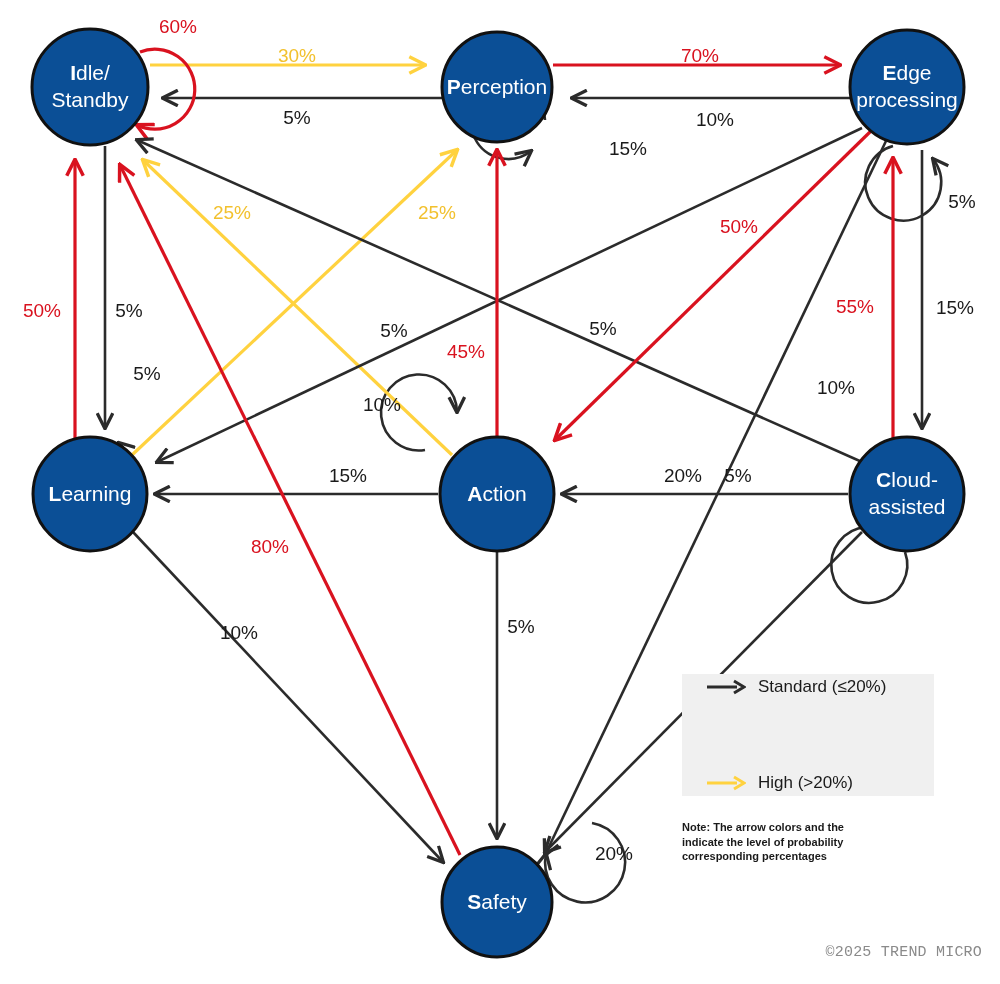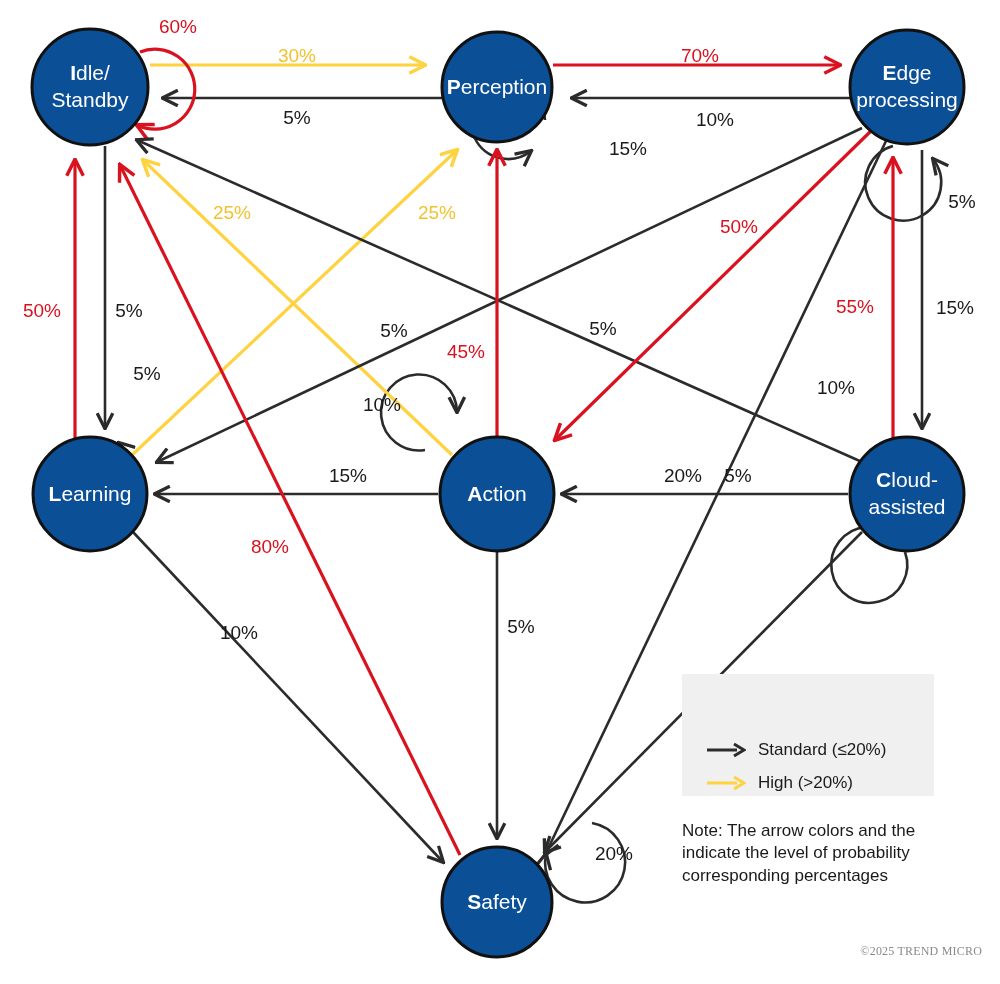"Standard (≤20%)" .legend-rows { justify-content: flex-end -> space-between }
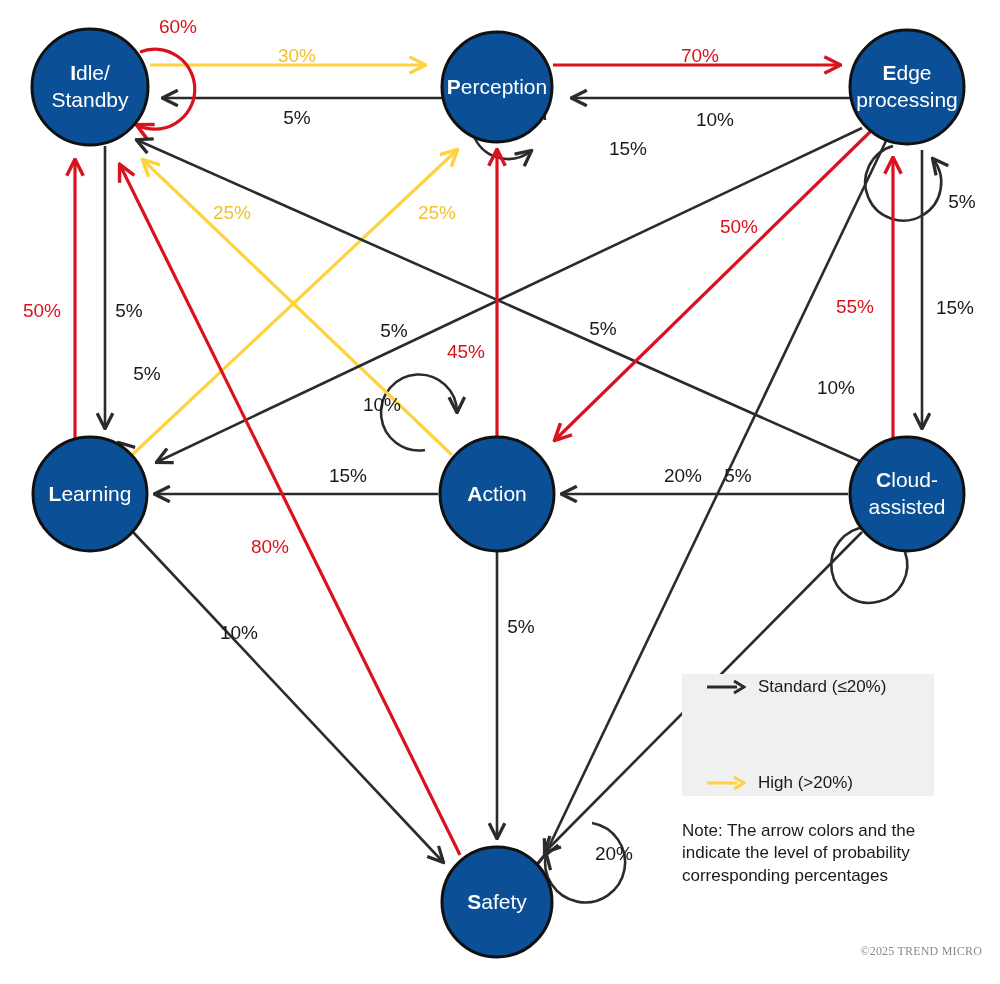"Note: The arrow colors and" .note { font-size: 17px -> 11px; font-weight: normal -> bold }
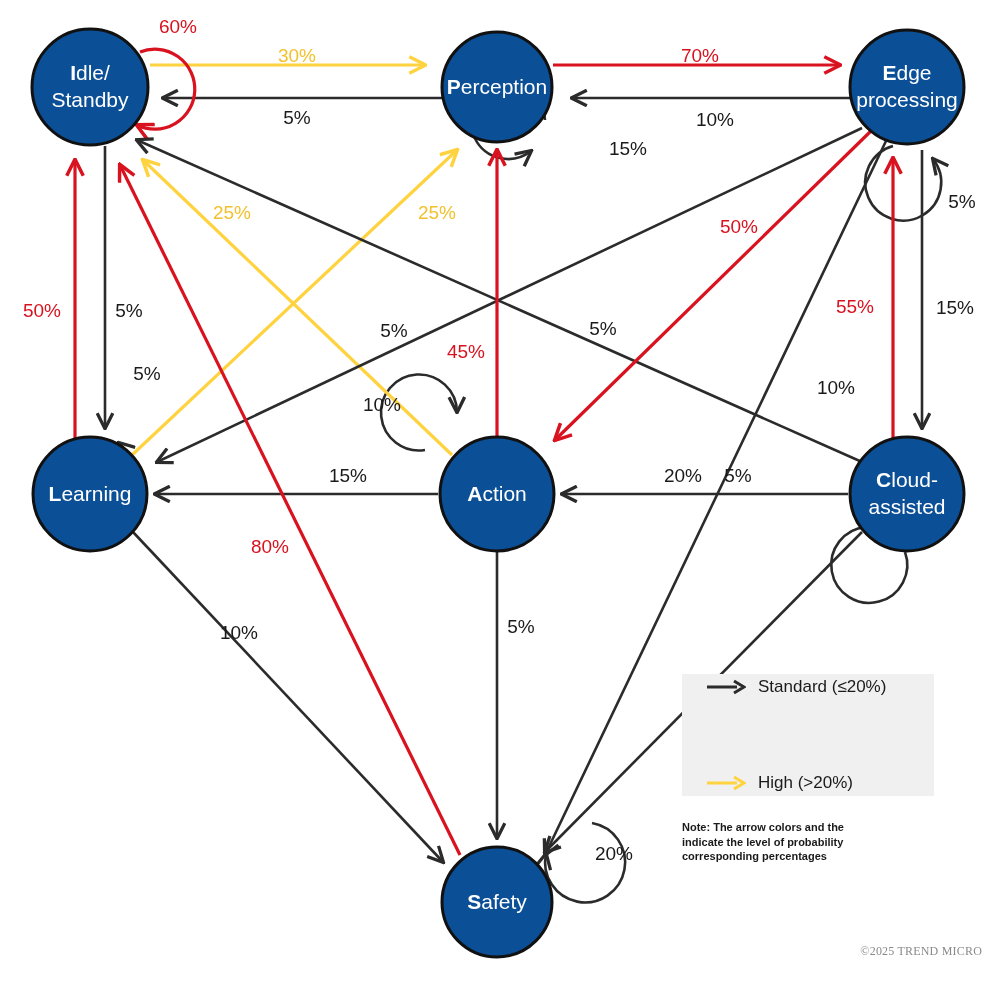"©2025 TREND MICRO" .copyright { font-family: Liberation Serif, serif -> Liberation Mono, monospace; font-size: 12px -> 15px }
